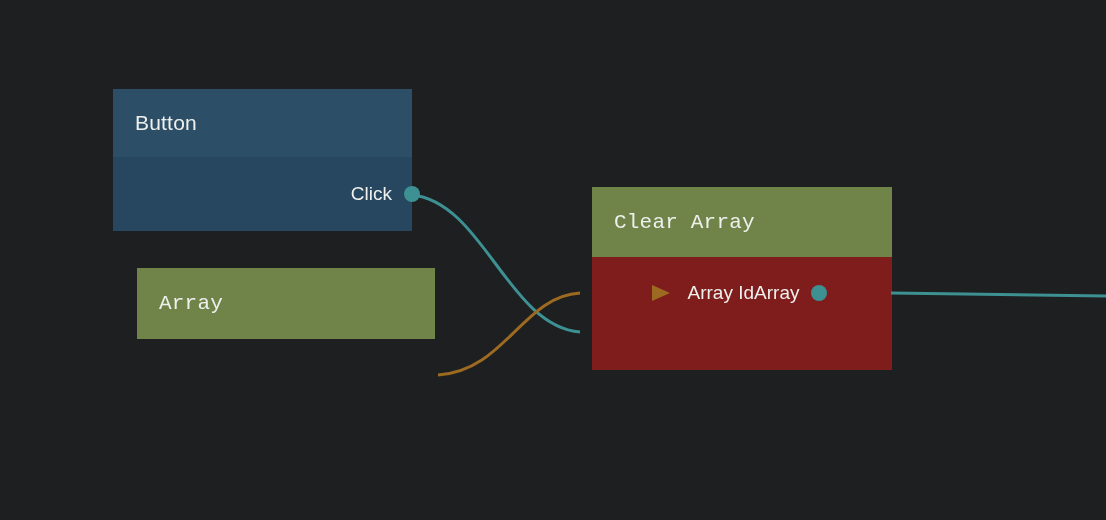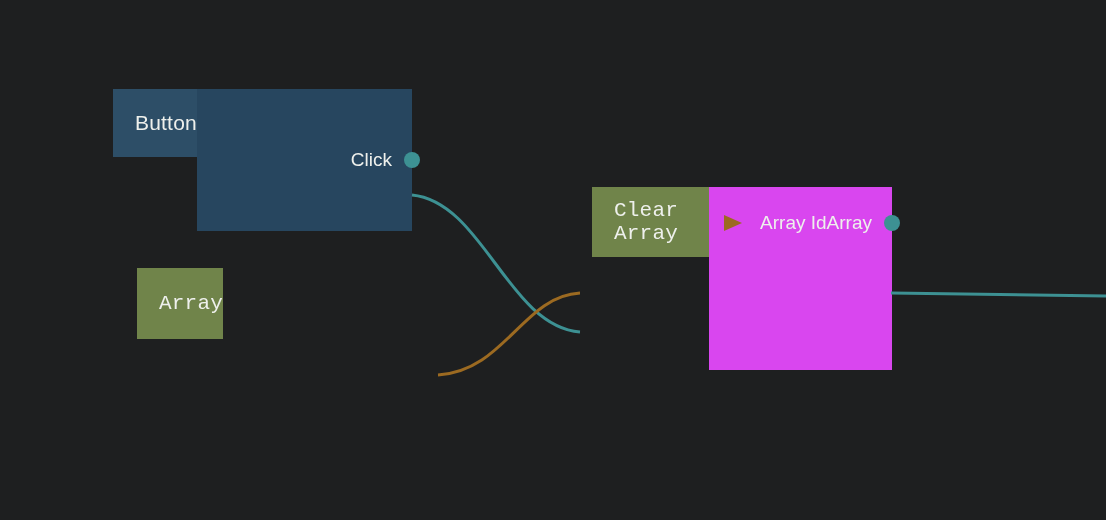"Button" .node { flex-direction: row -> column }
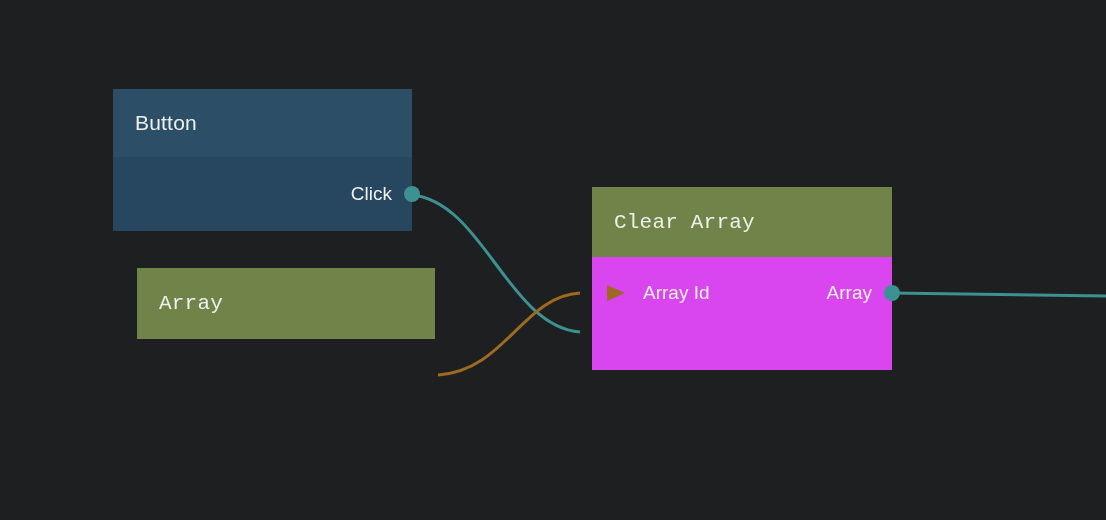"Click" .node-body { padding-left: 28px -> none }
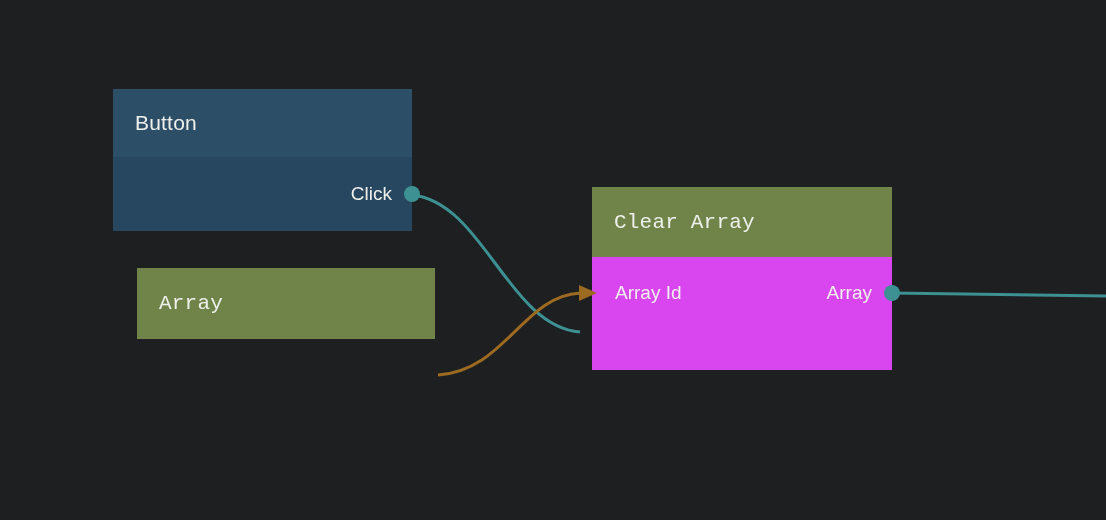"Array Id" .node-green .node-body { align-items: none -> center; background: #d946ef -> #7f1d1d }
